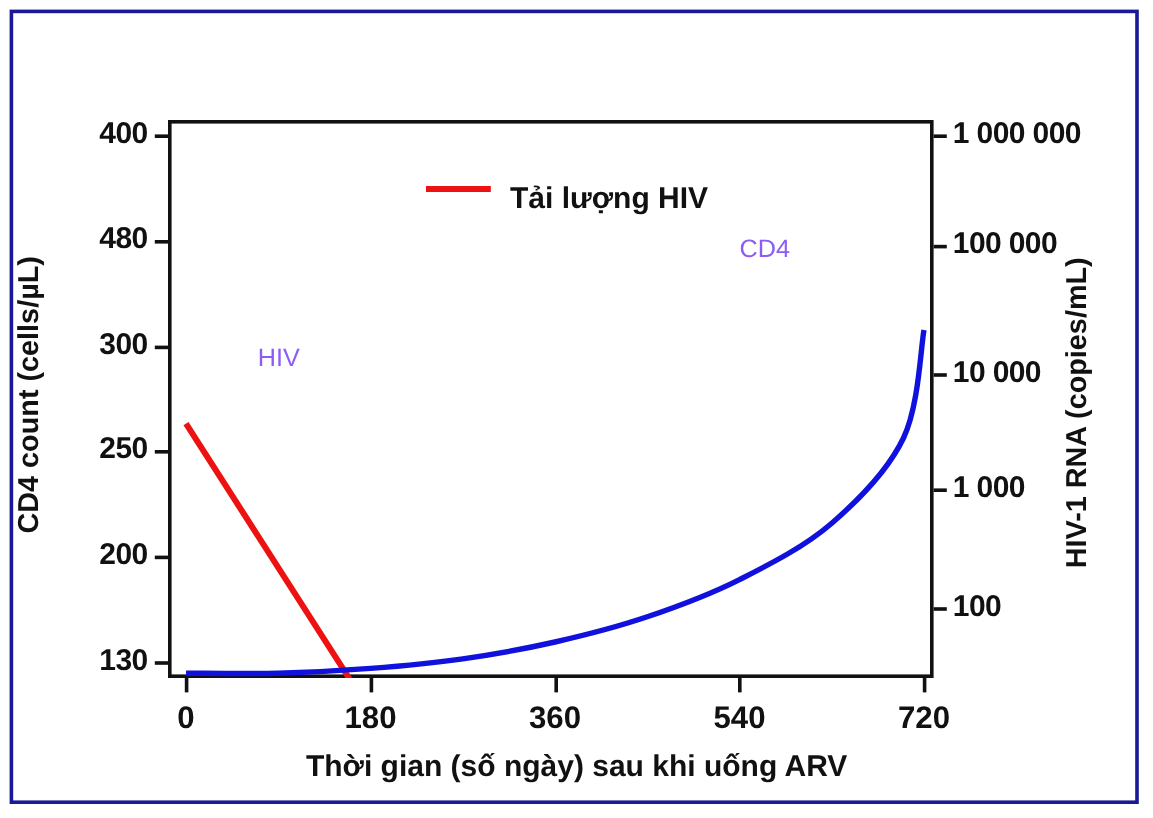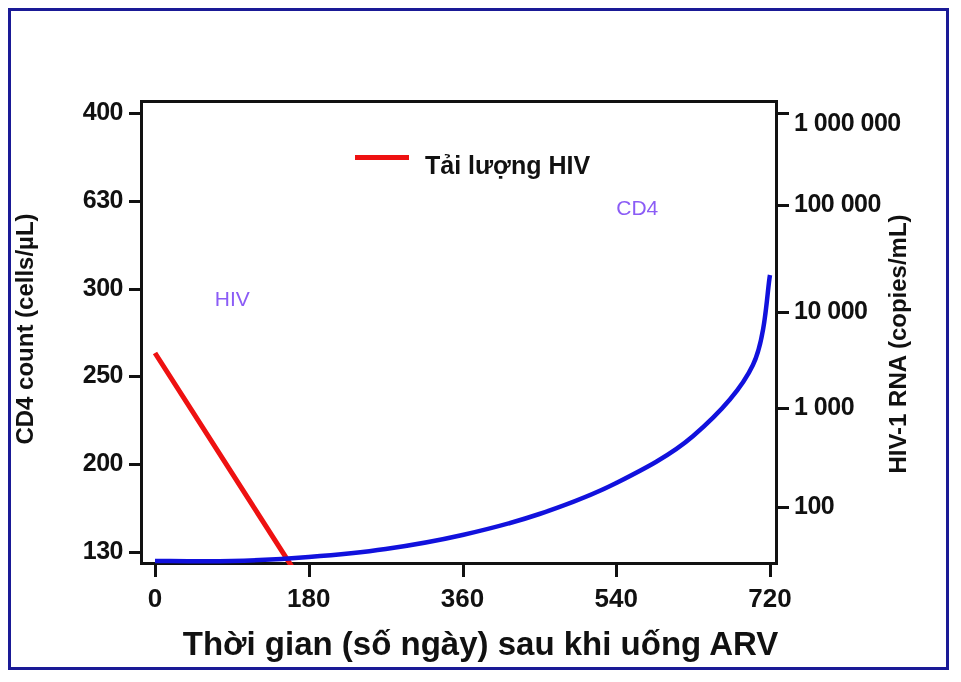"1 000 000" div.ticklabel-right { top: 108px -> 97px }
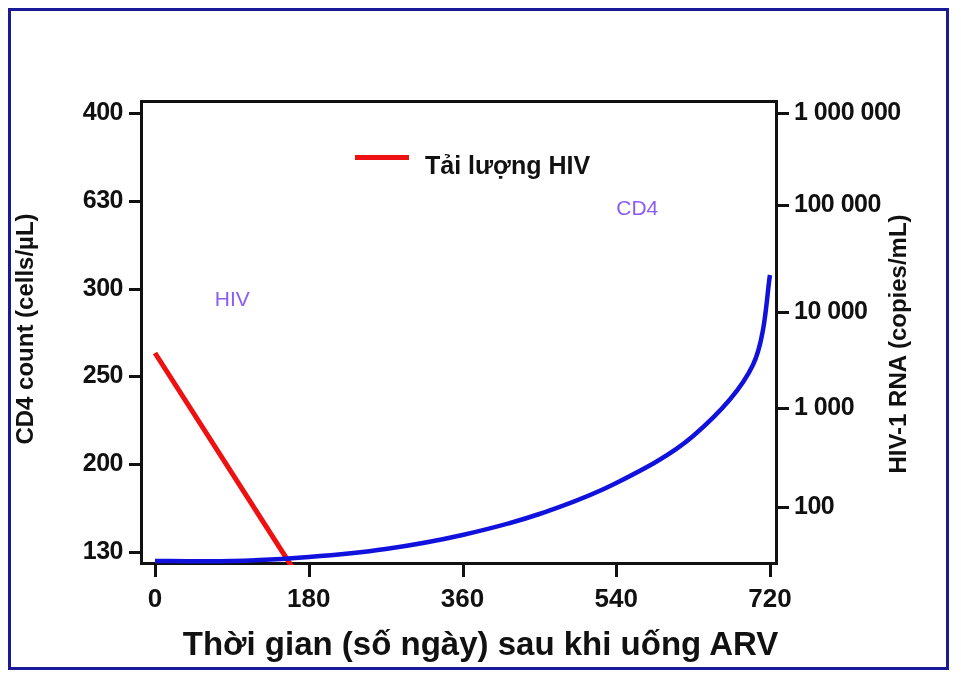"630" div.ticklabel-left { text: 630 -> 480 }
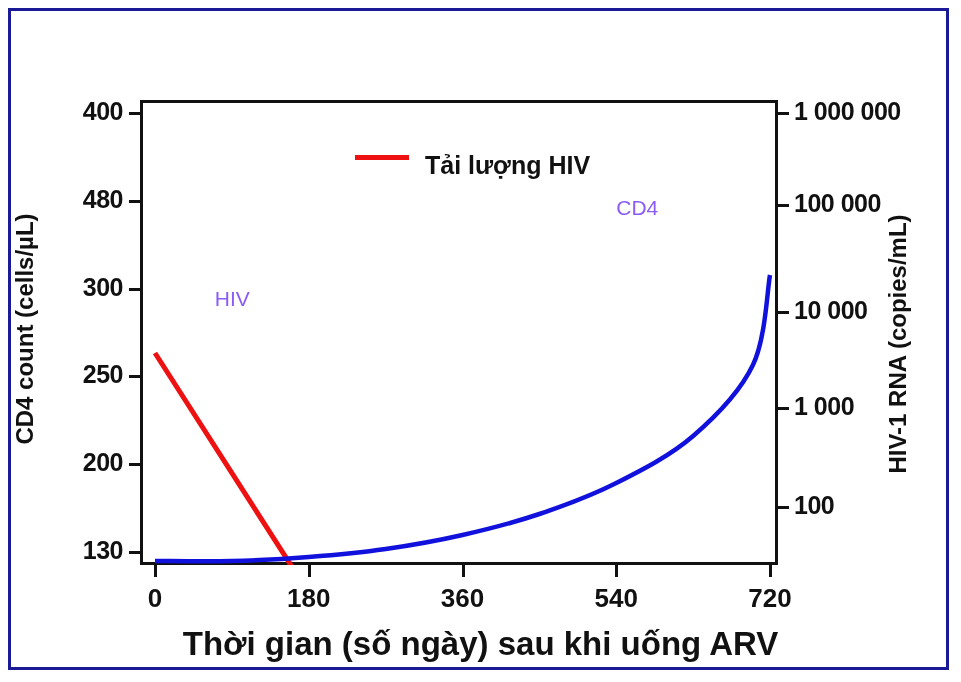"Thời gian (số ngày) sau" #xlabel { font-size: 33px -> 25px }
